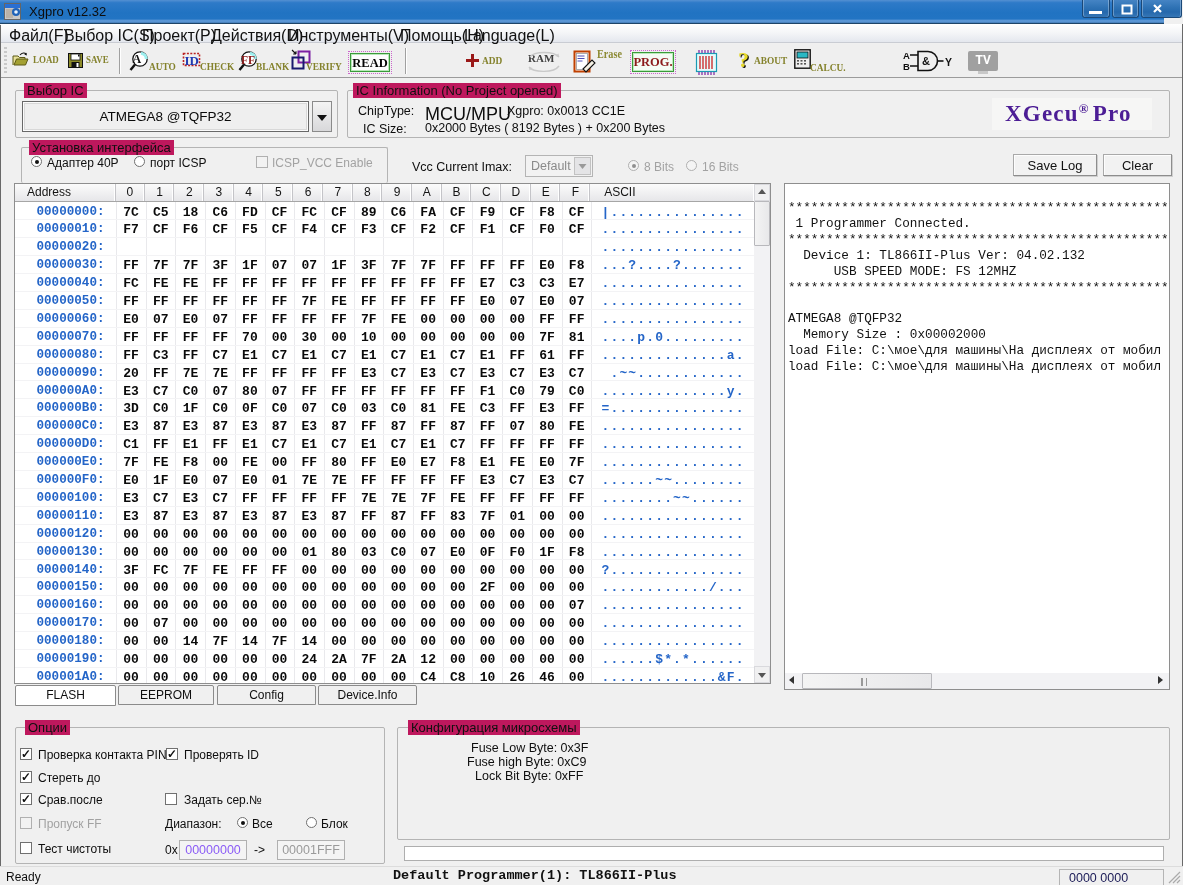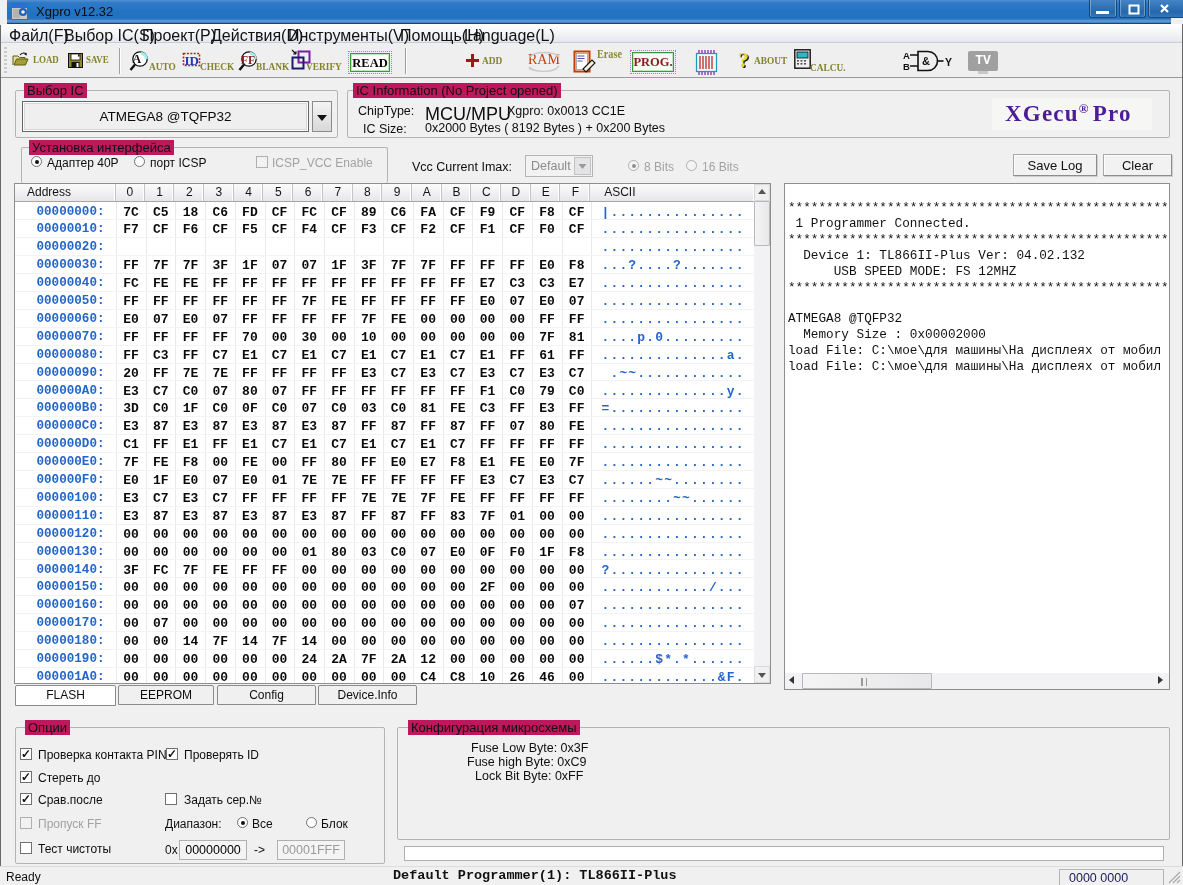"Xgpro v12.32" #titlebar { left: 7px -> 0 }
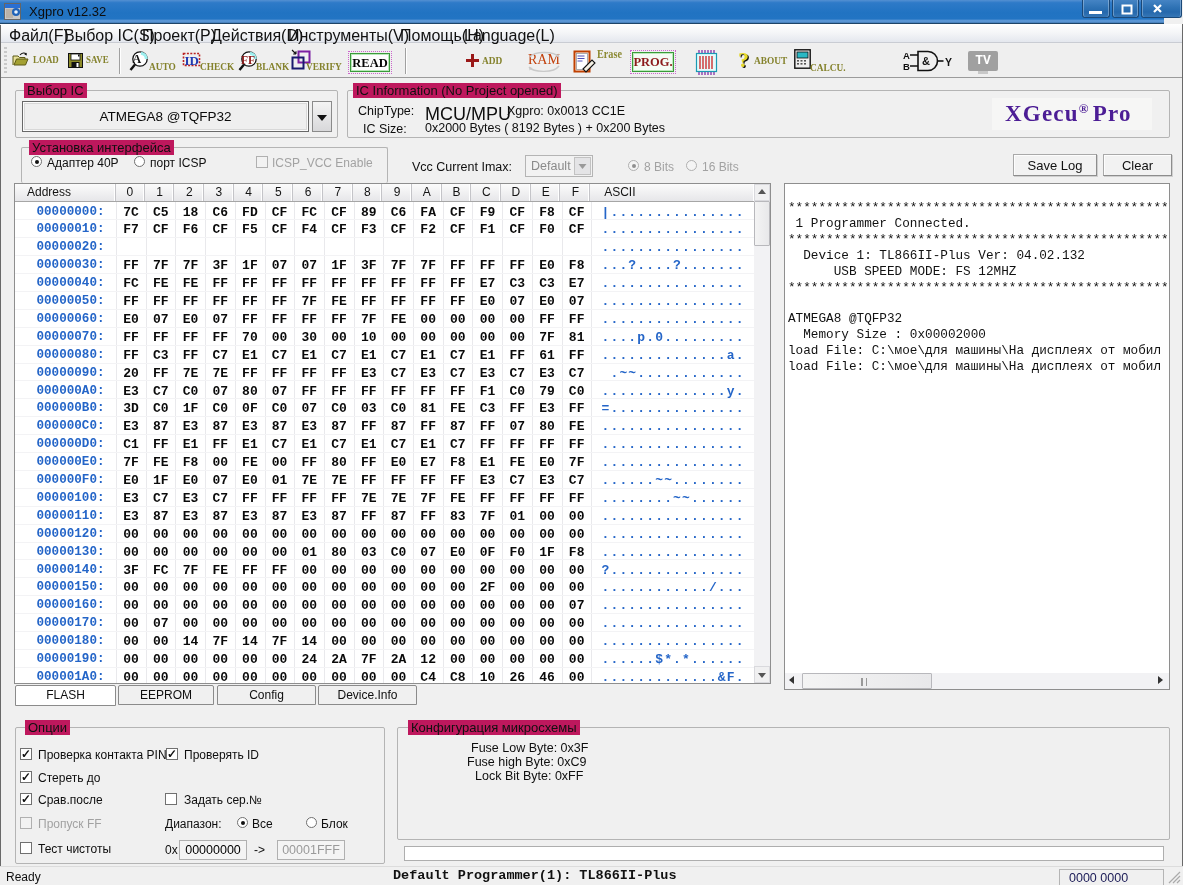"RAM" div.abs { color: #c2410c -> #404040; font-size: 14px -> 11px; font-weight: normal -> bold }
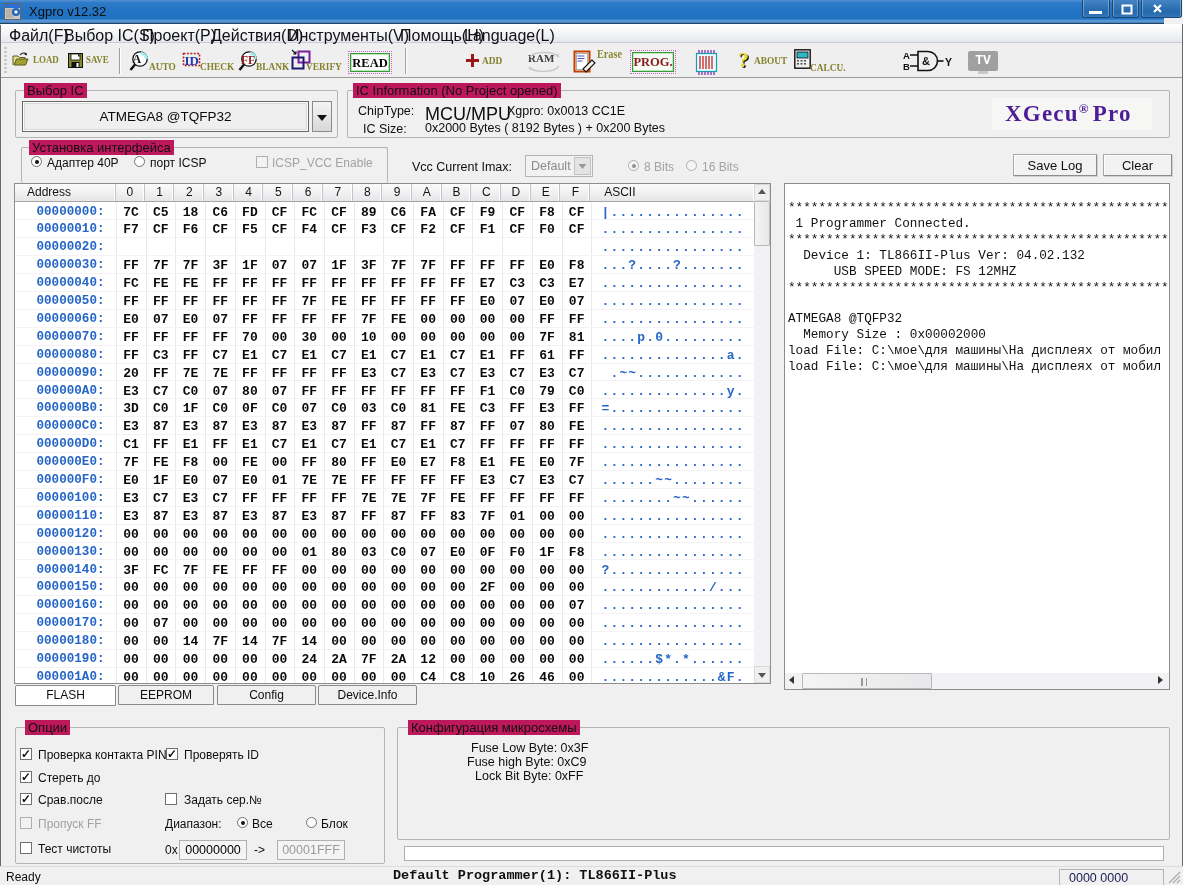"00000000" div.abs { color: #000000 -> #8b5cf6 }
